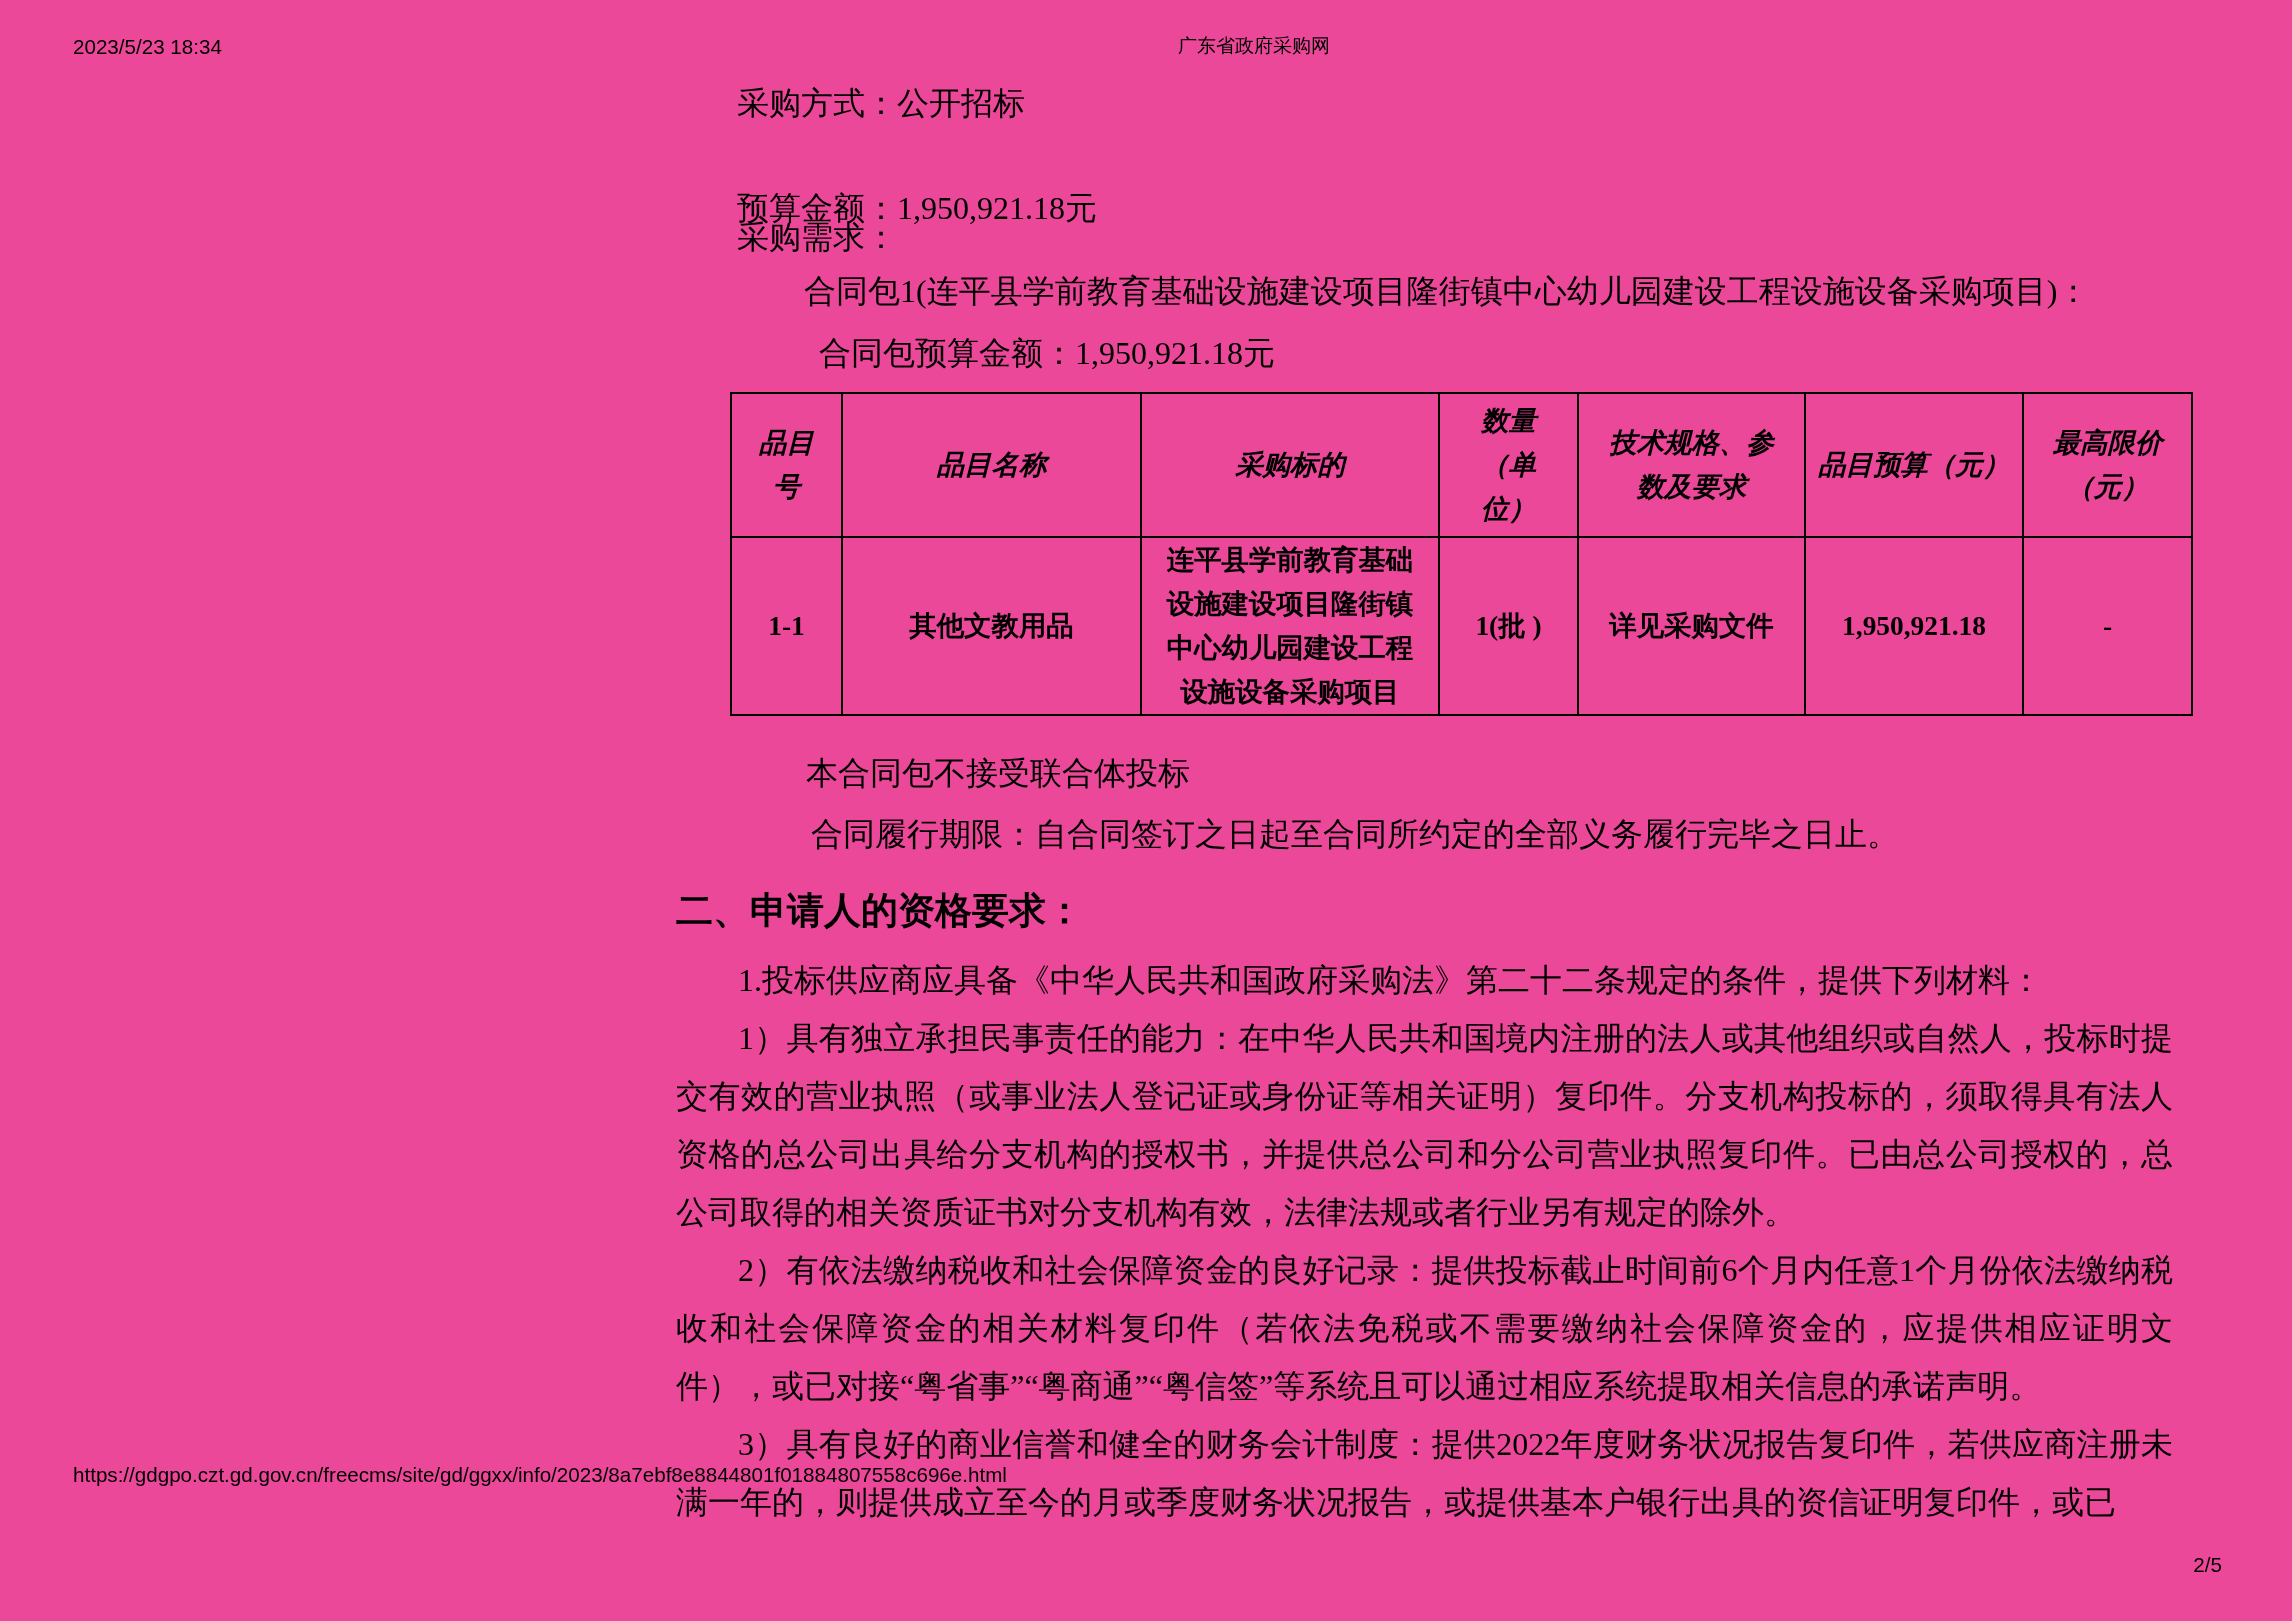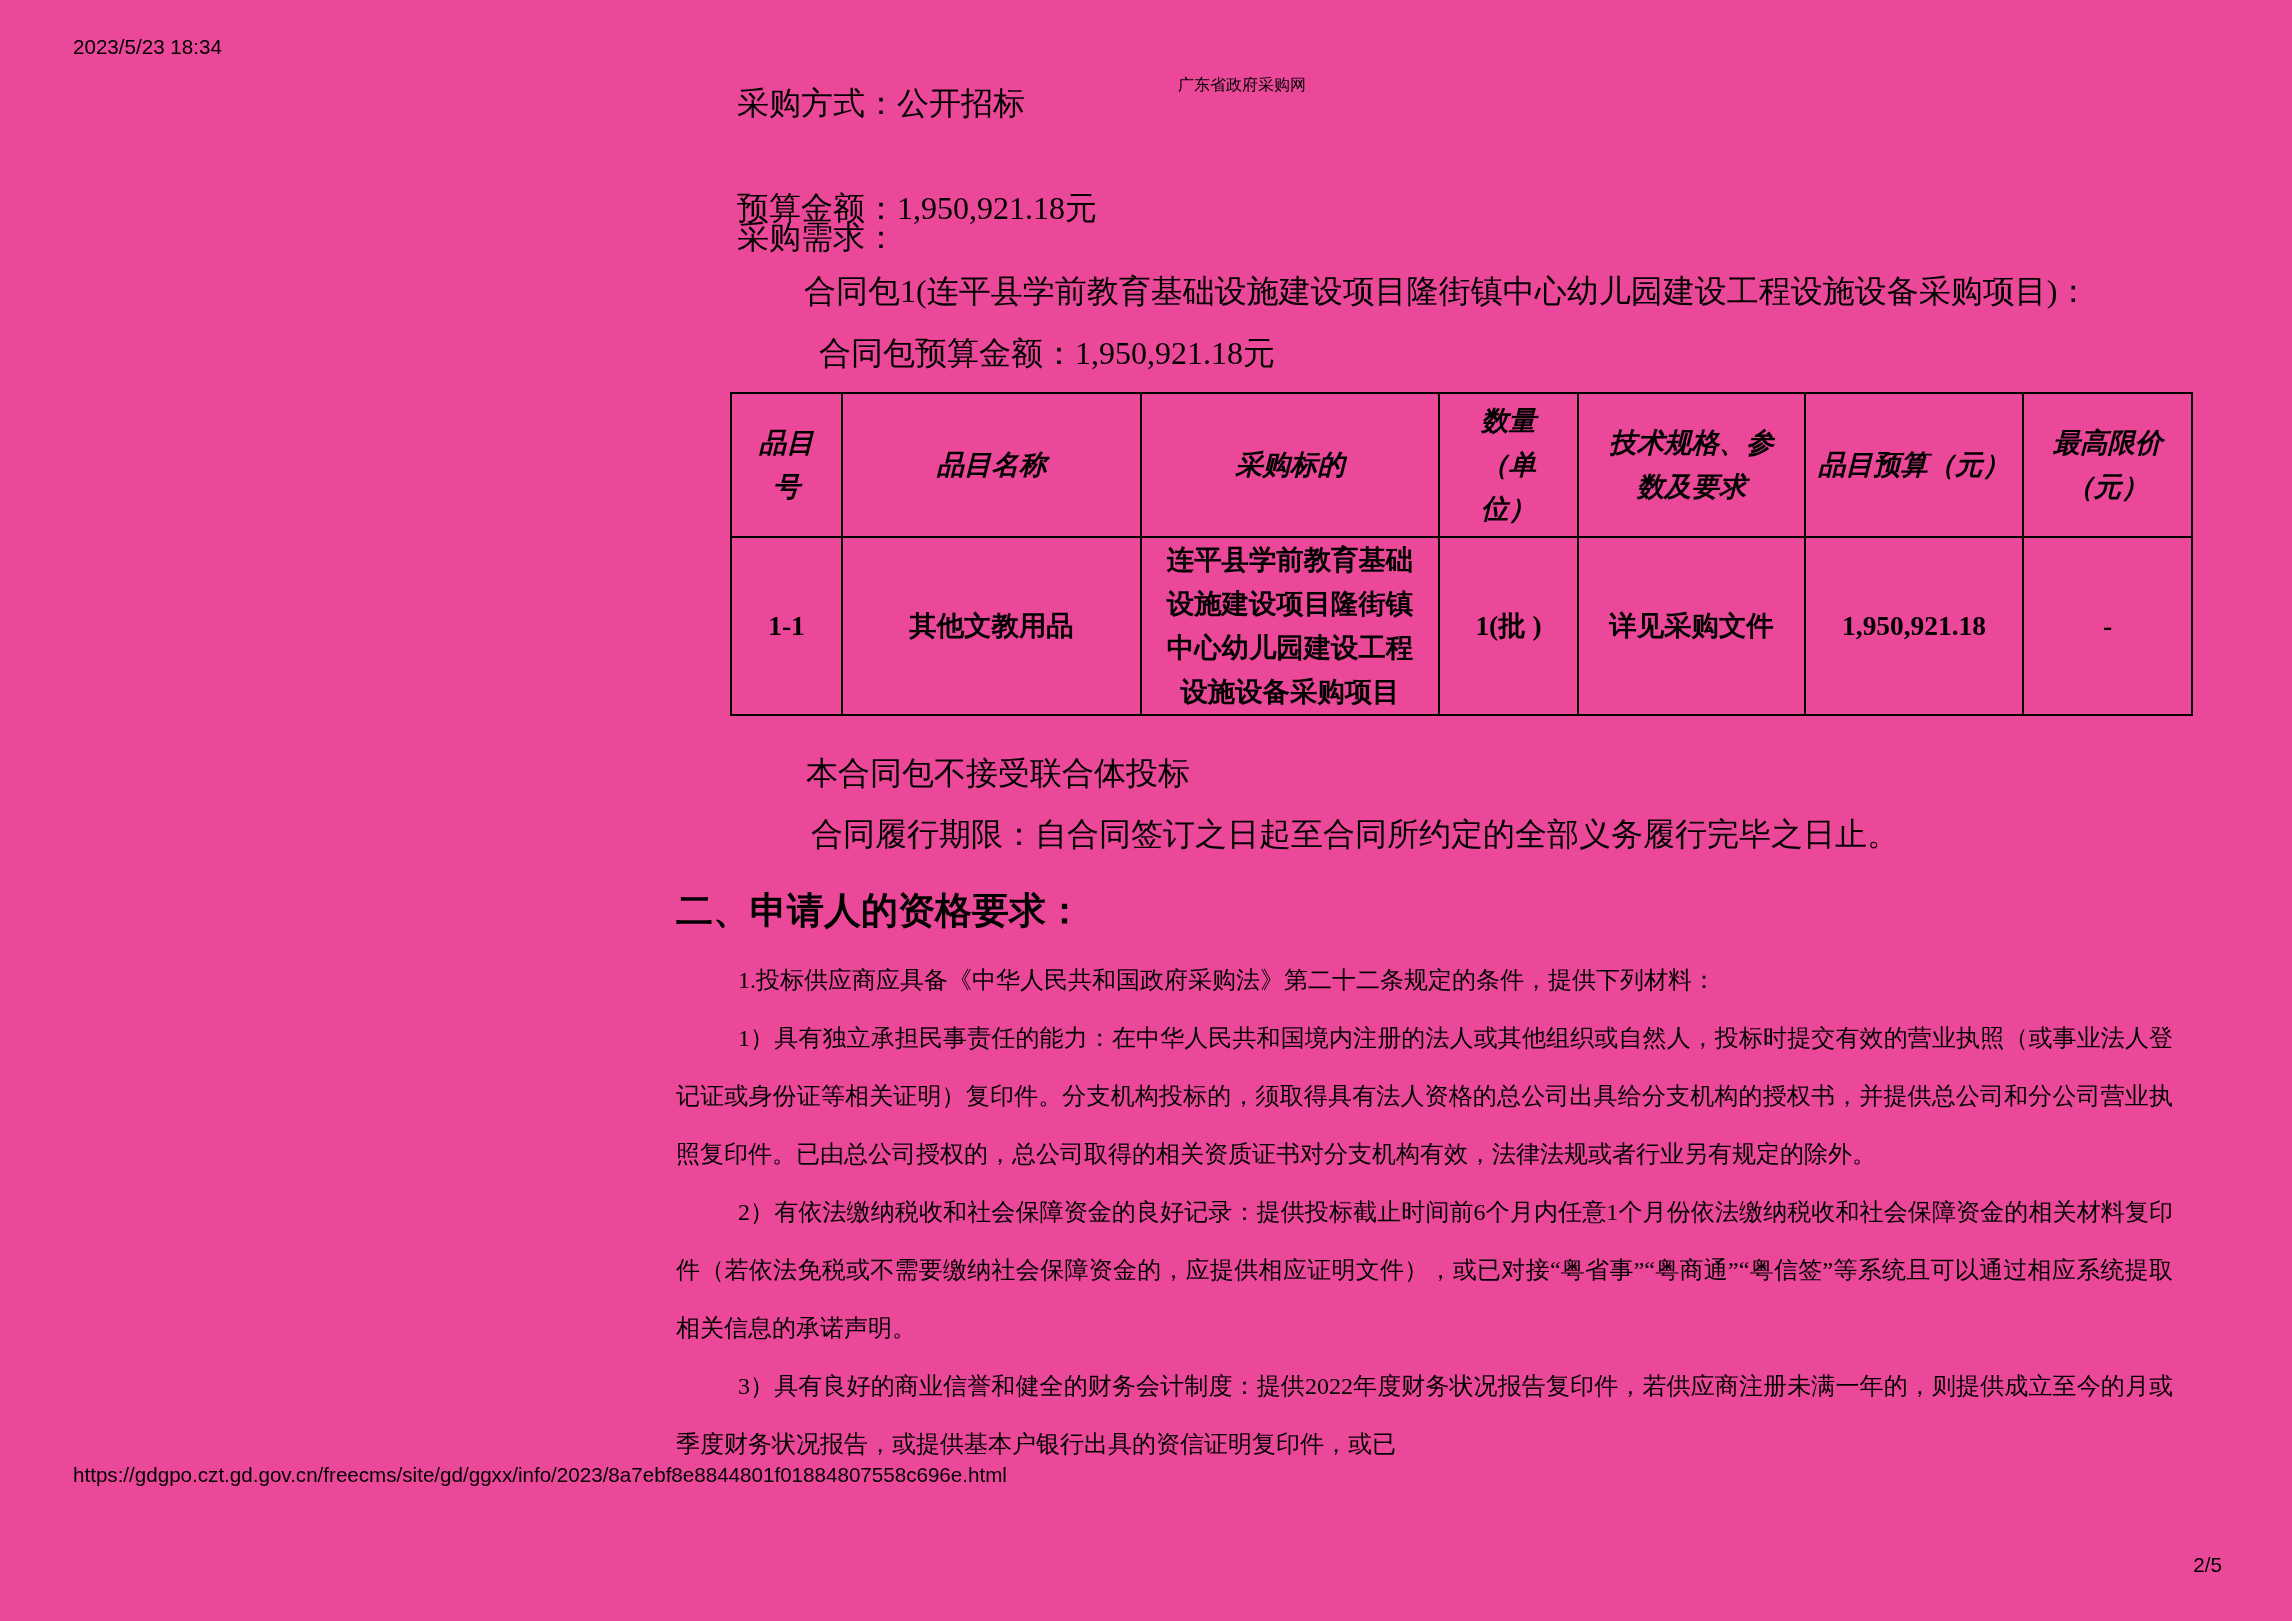"广东省政府采购网" .hdr-title { font-size: 16px -> 19px; margin-top: 42px -> none }
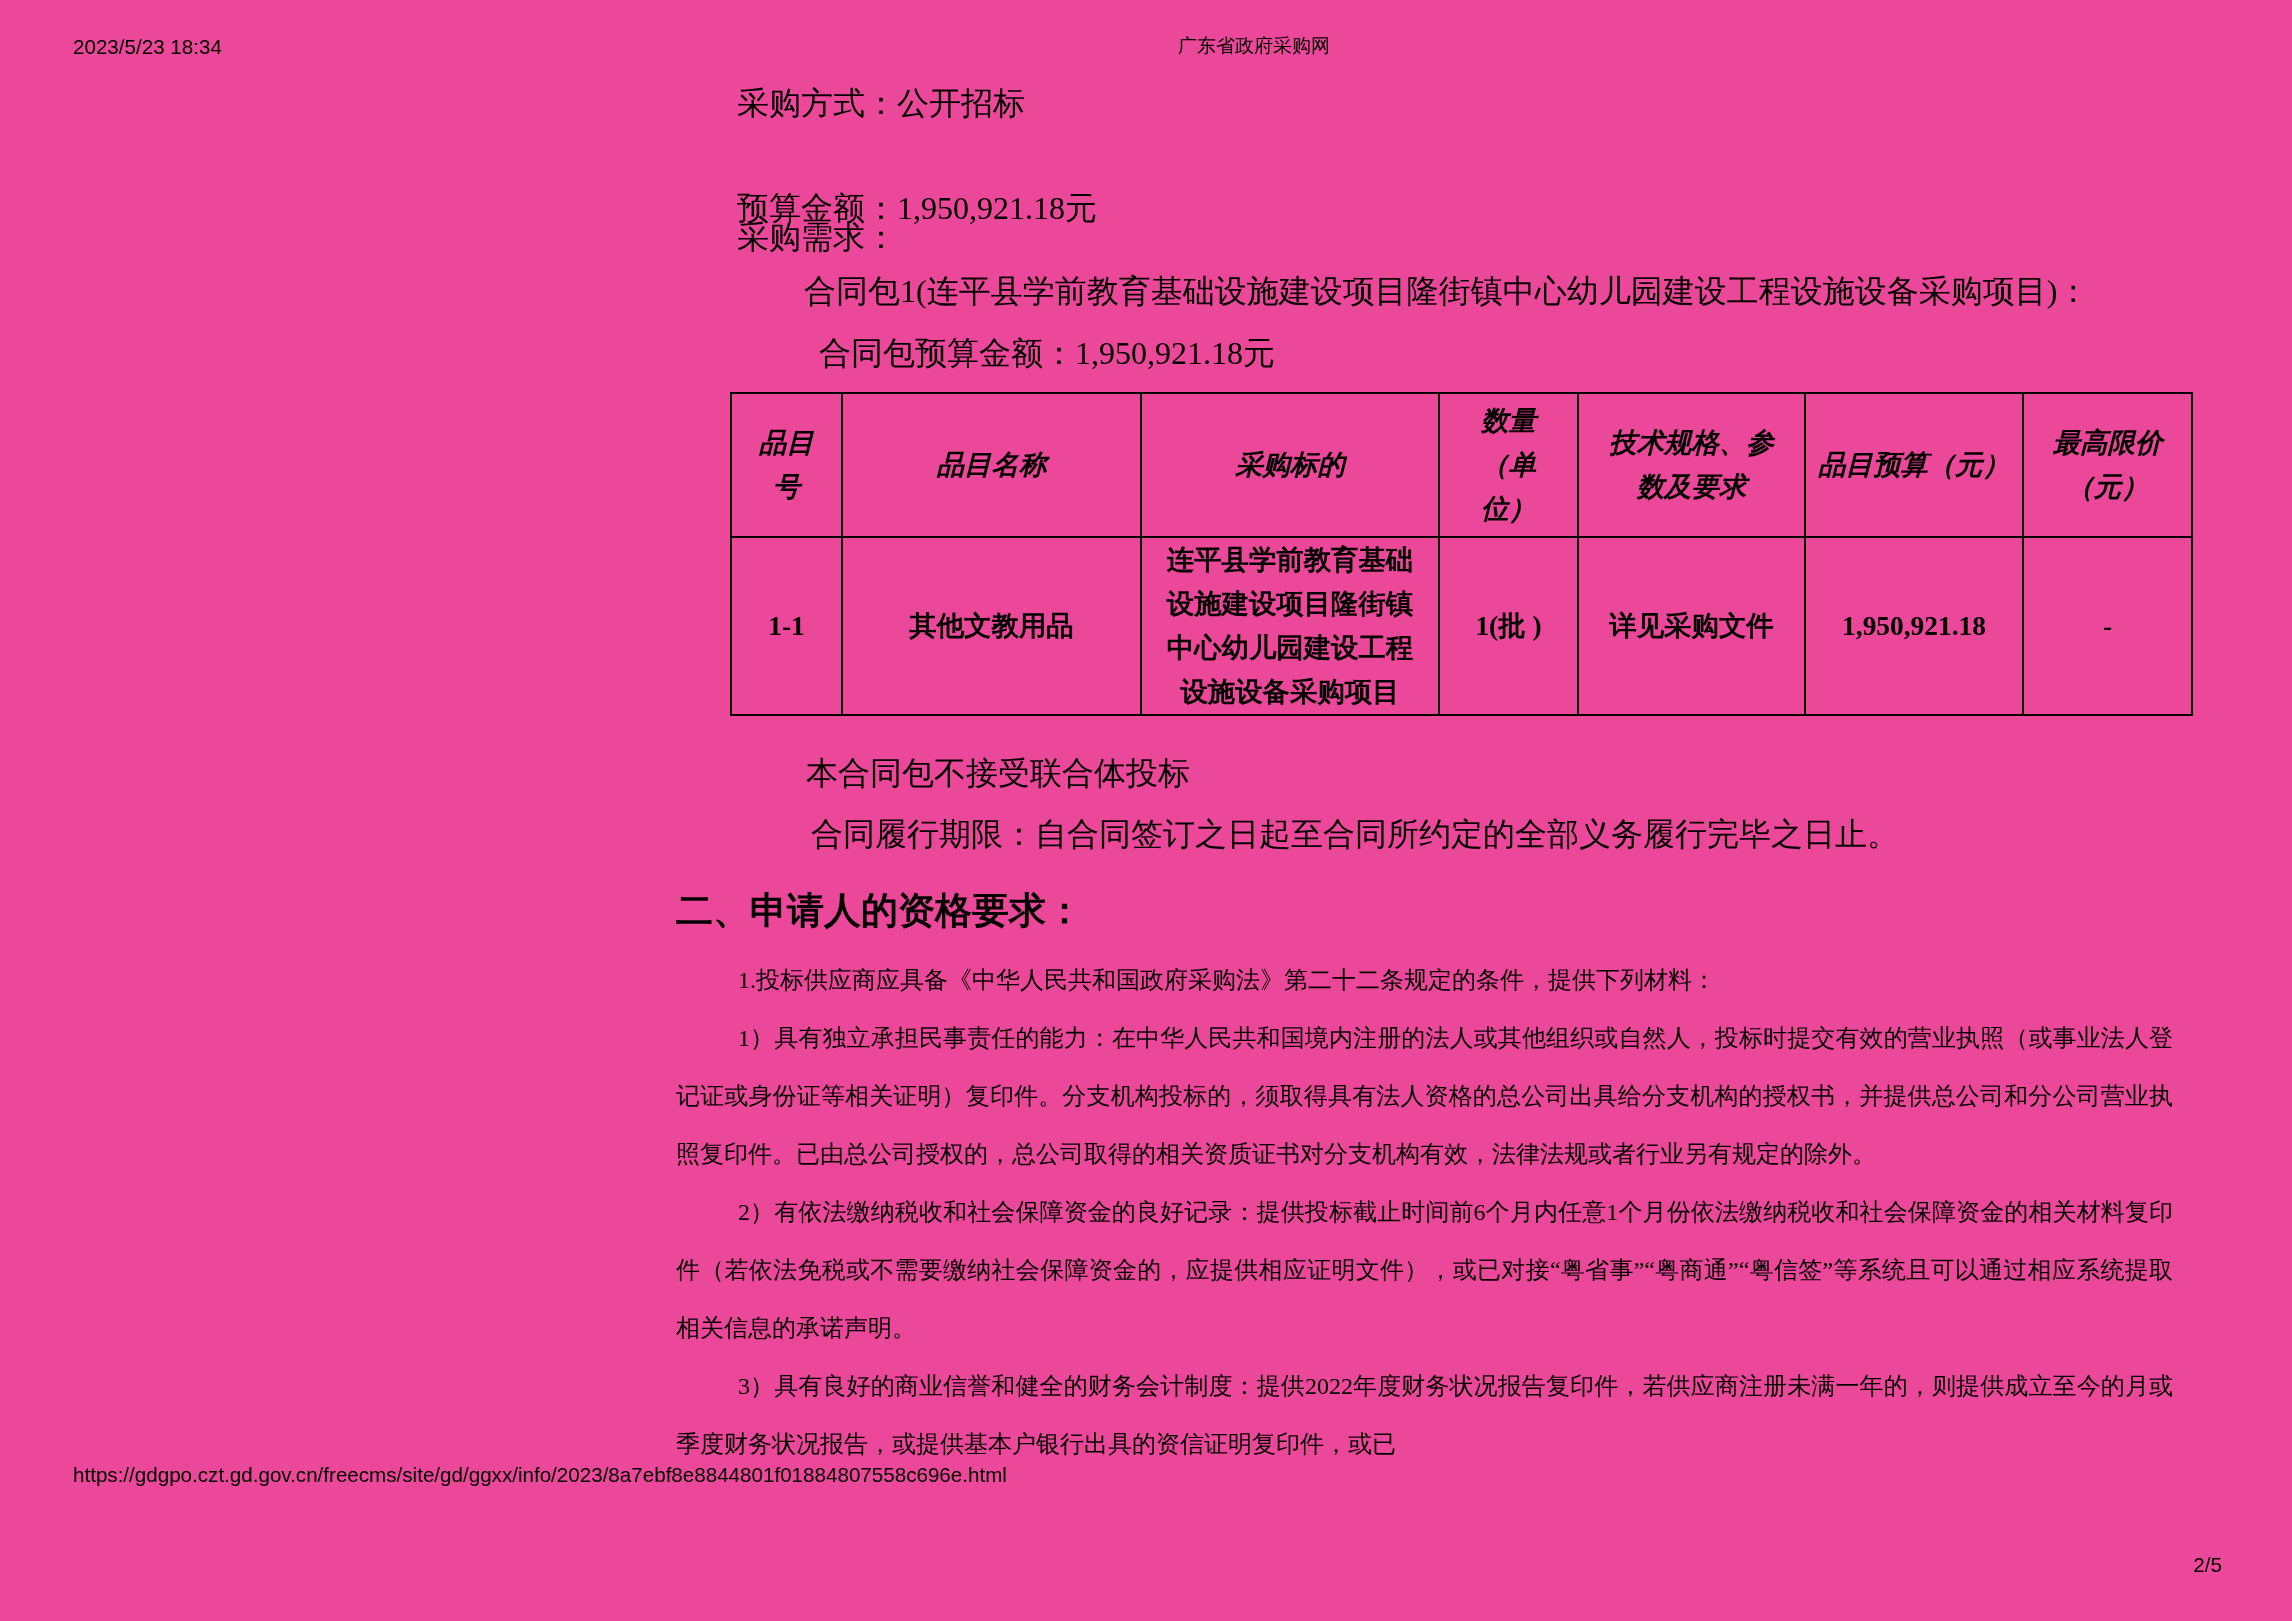"1.投标供应商应具备《中华人民共和国政府采购法》第二十二条规定的条件，提供下列材" .paras { font-size: 24px -> 32px }
